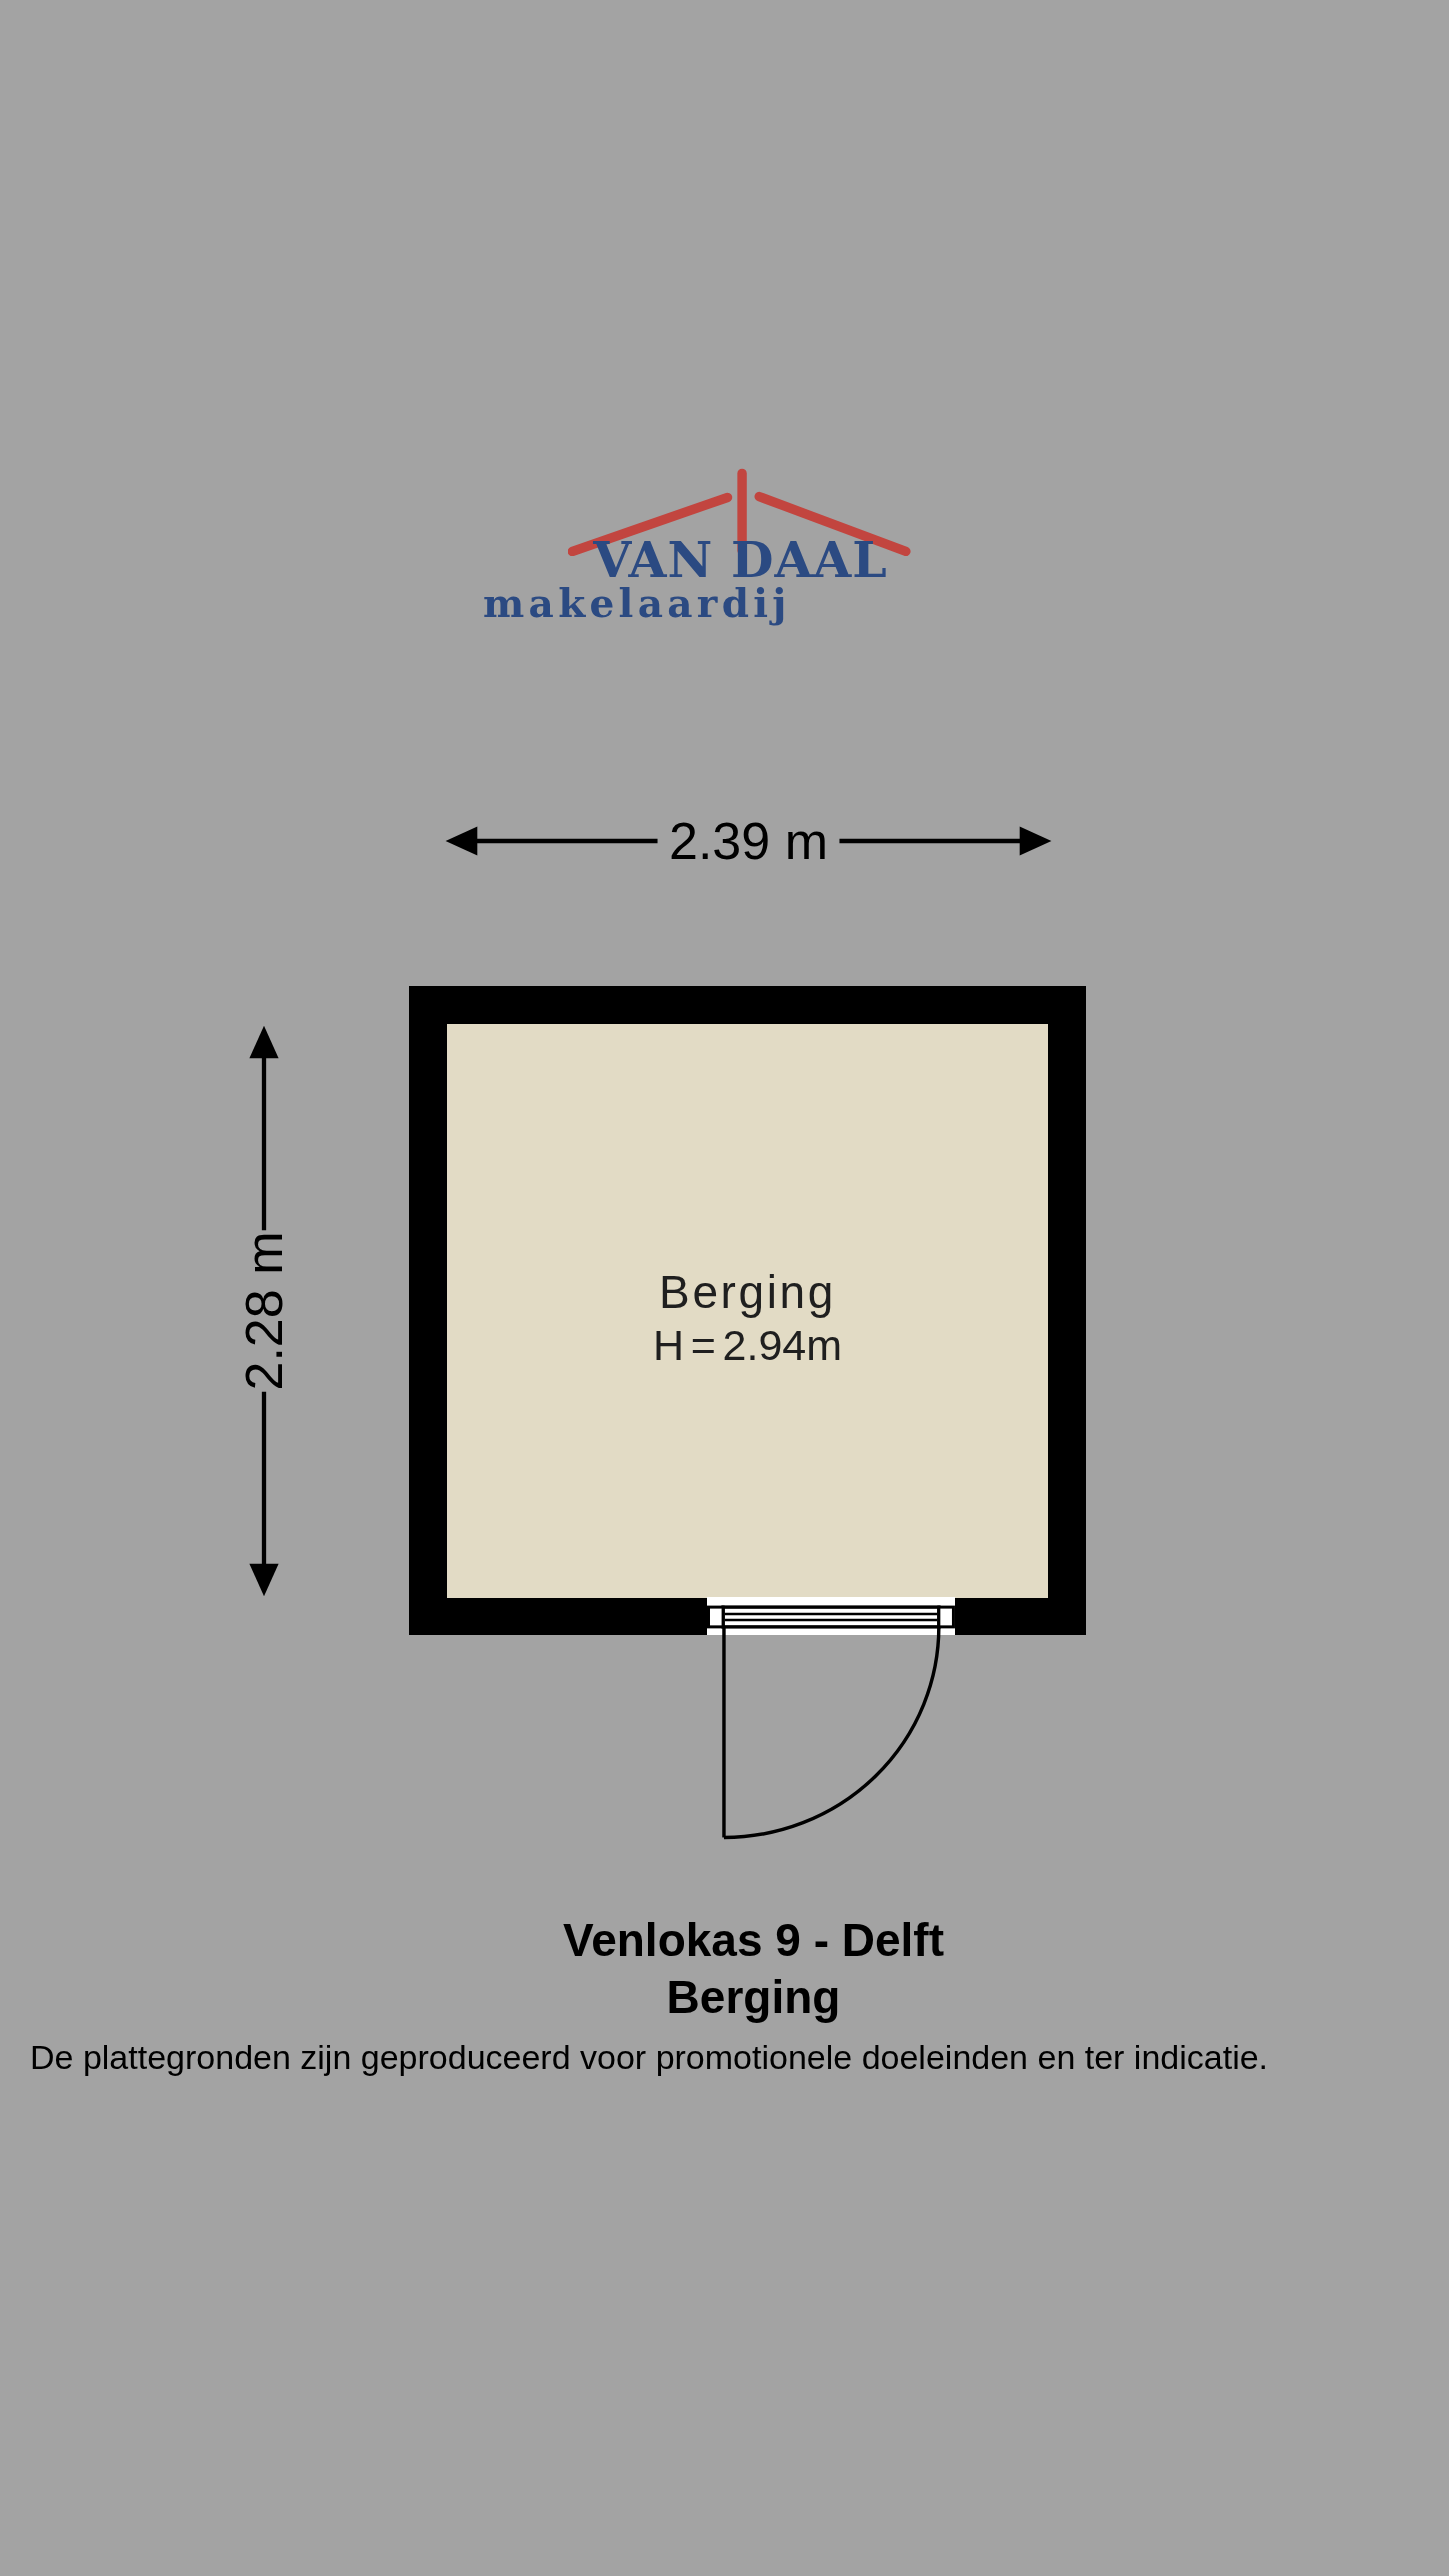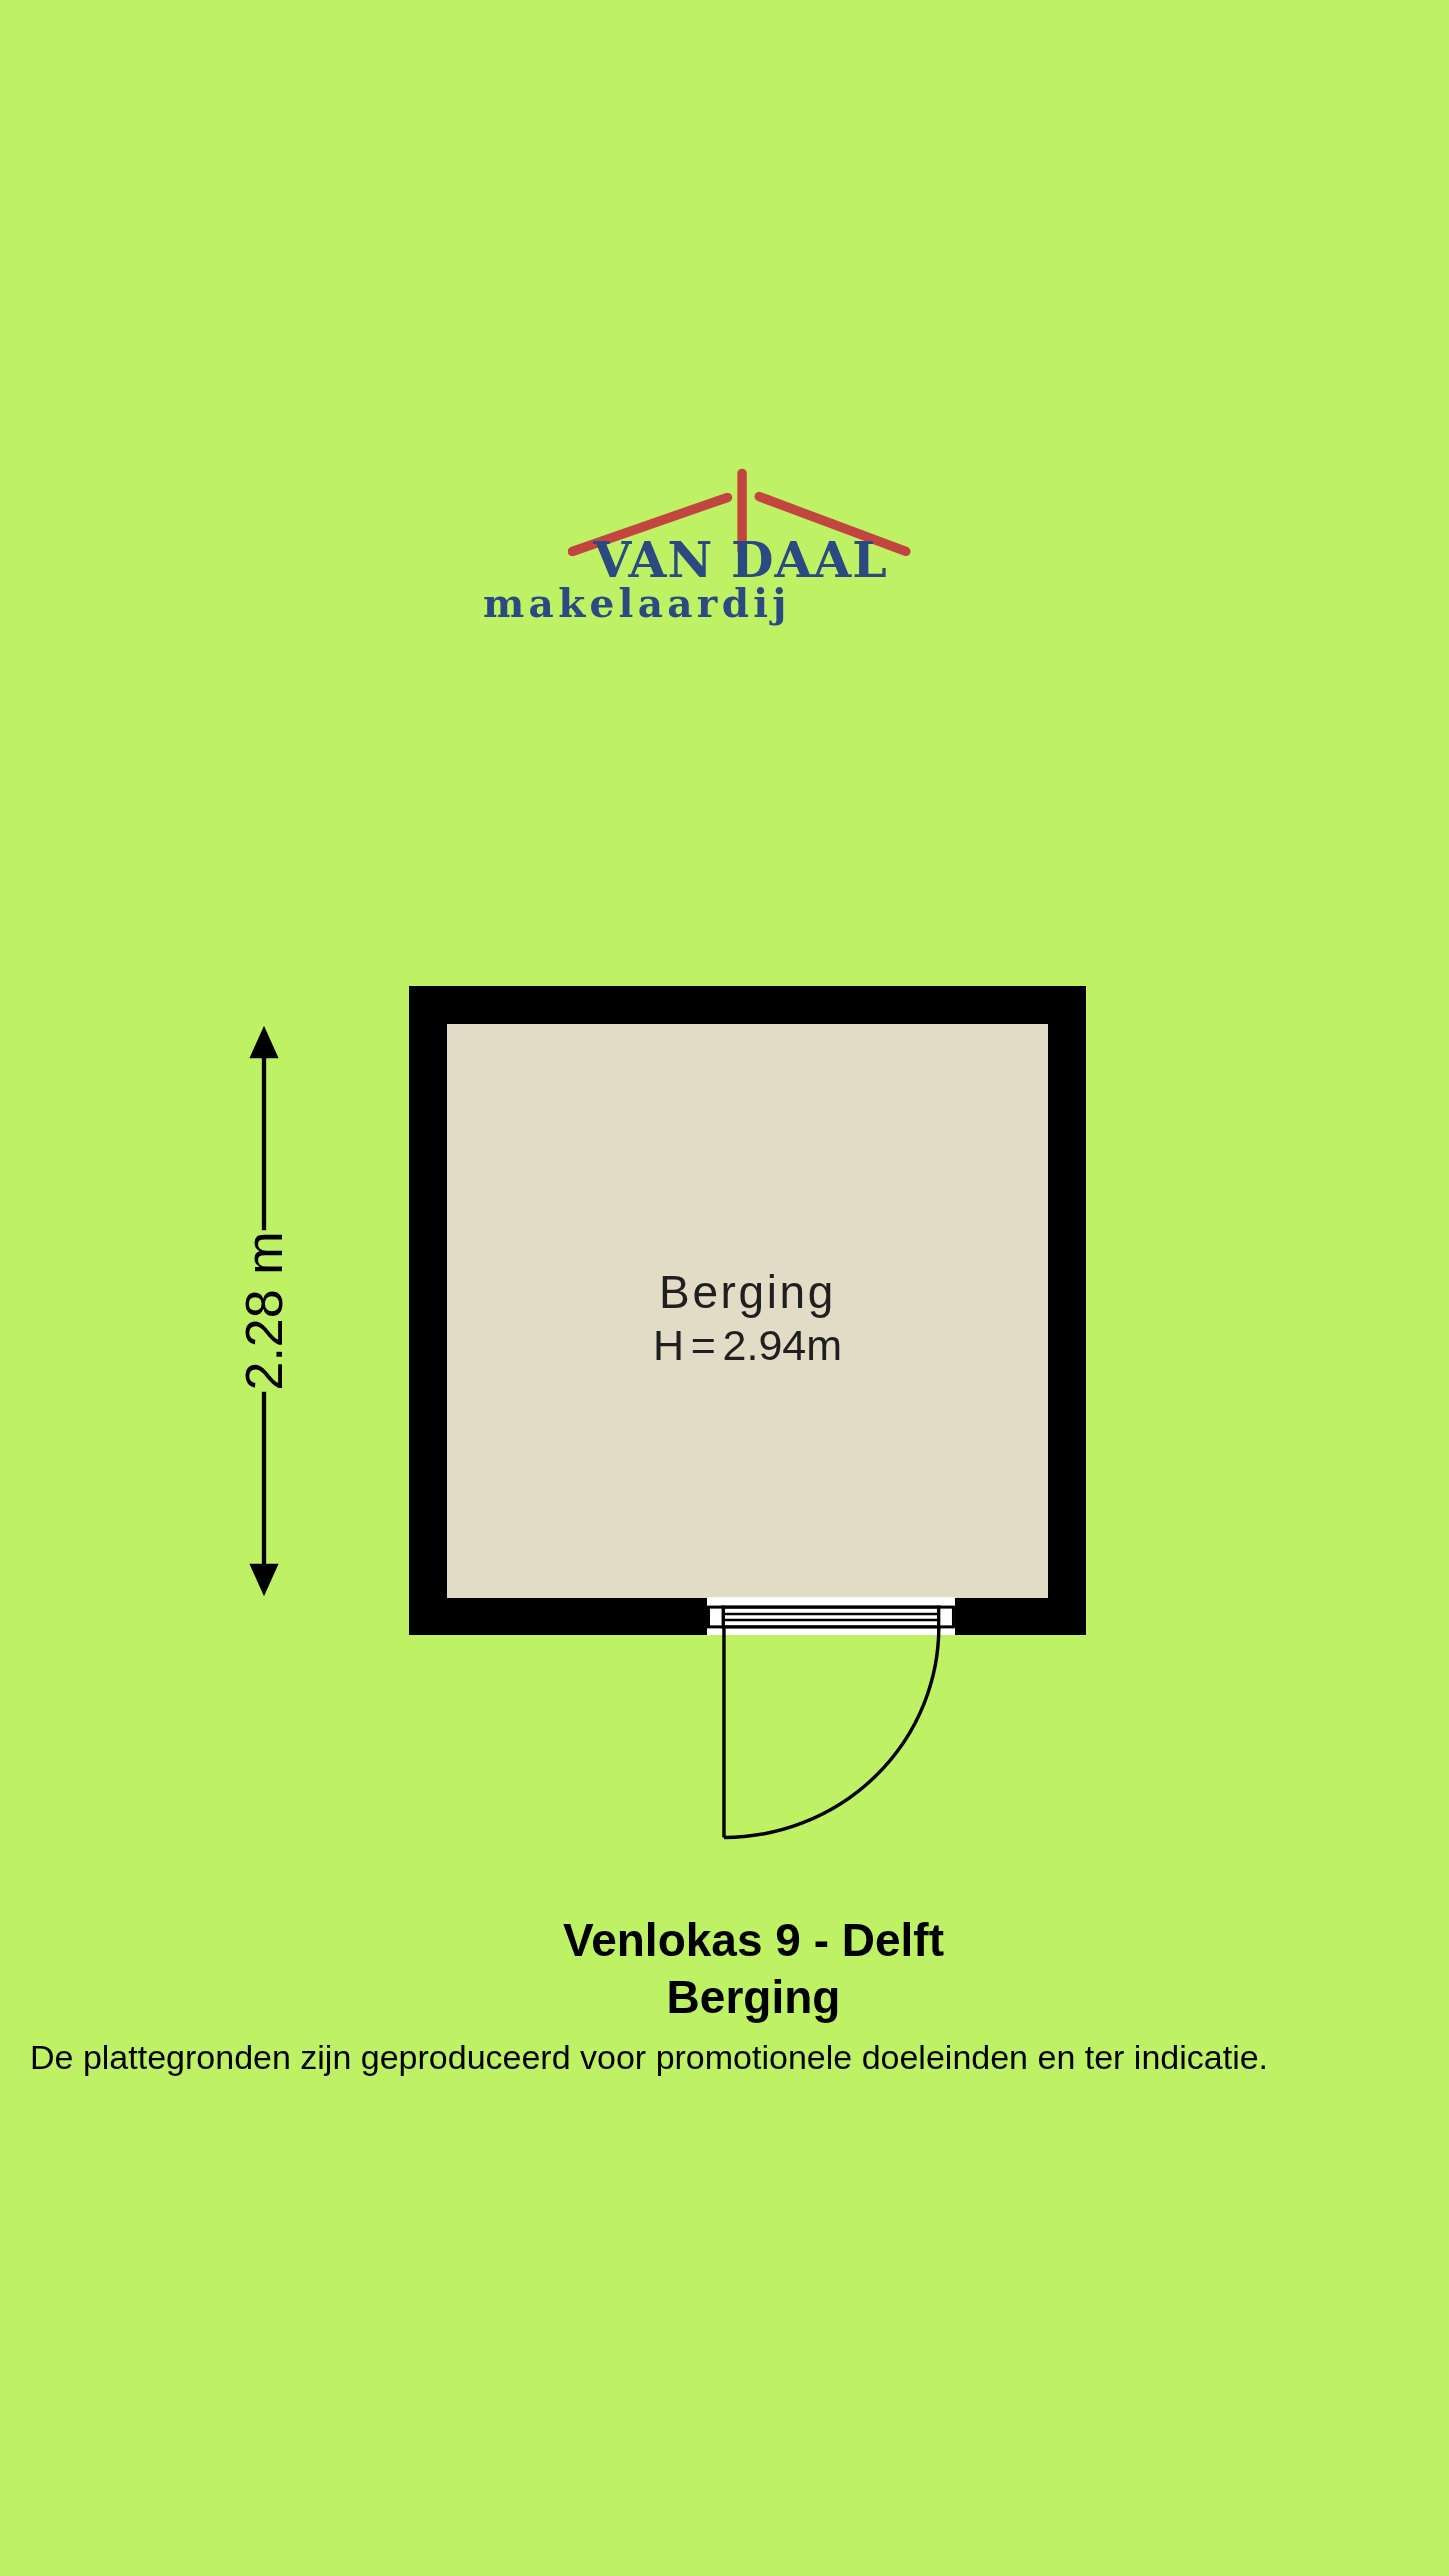"VAN DAAL" .canvas { background: #bef264 -> #a3a3a3 }
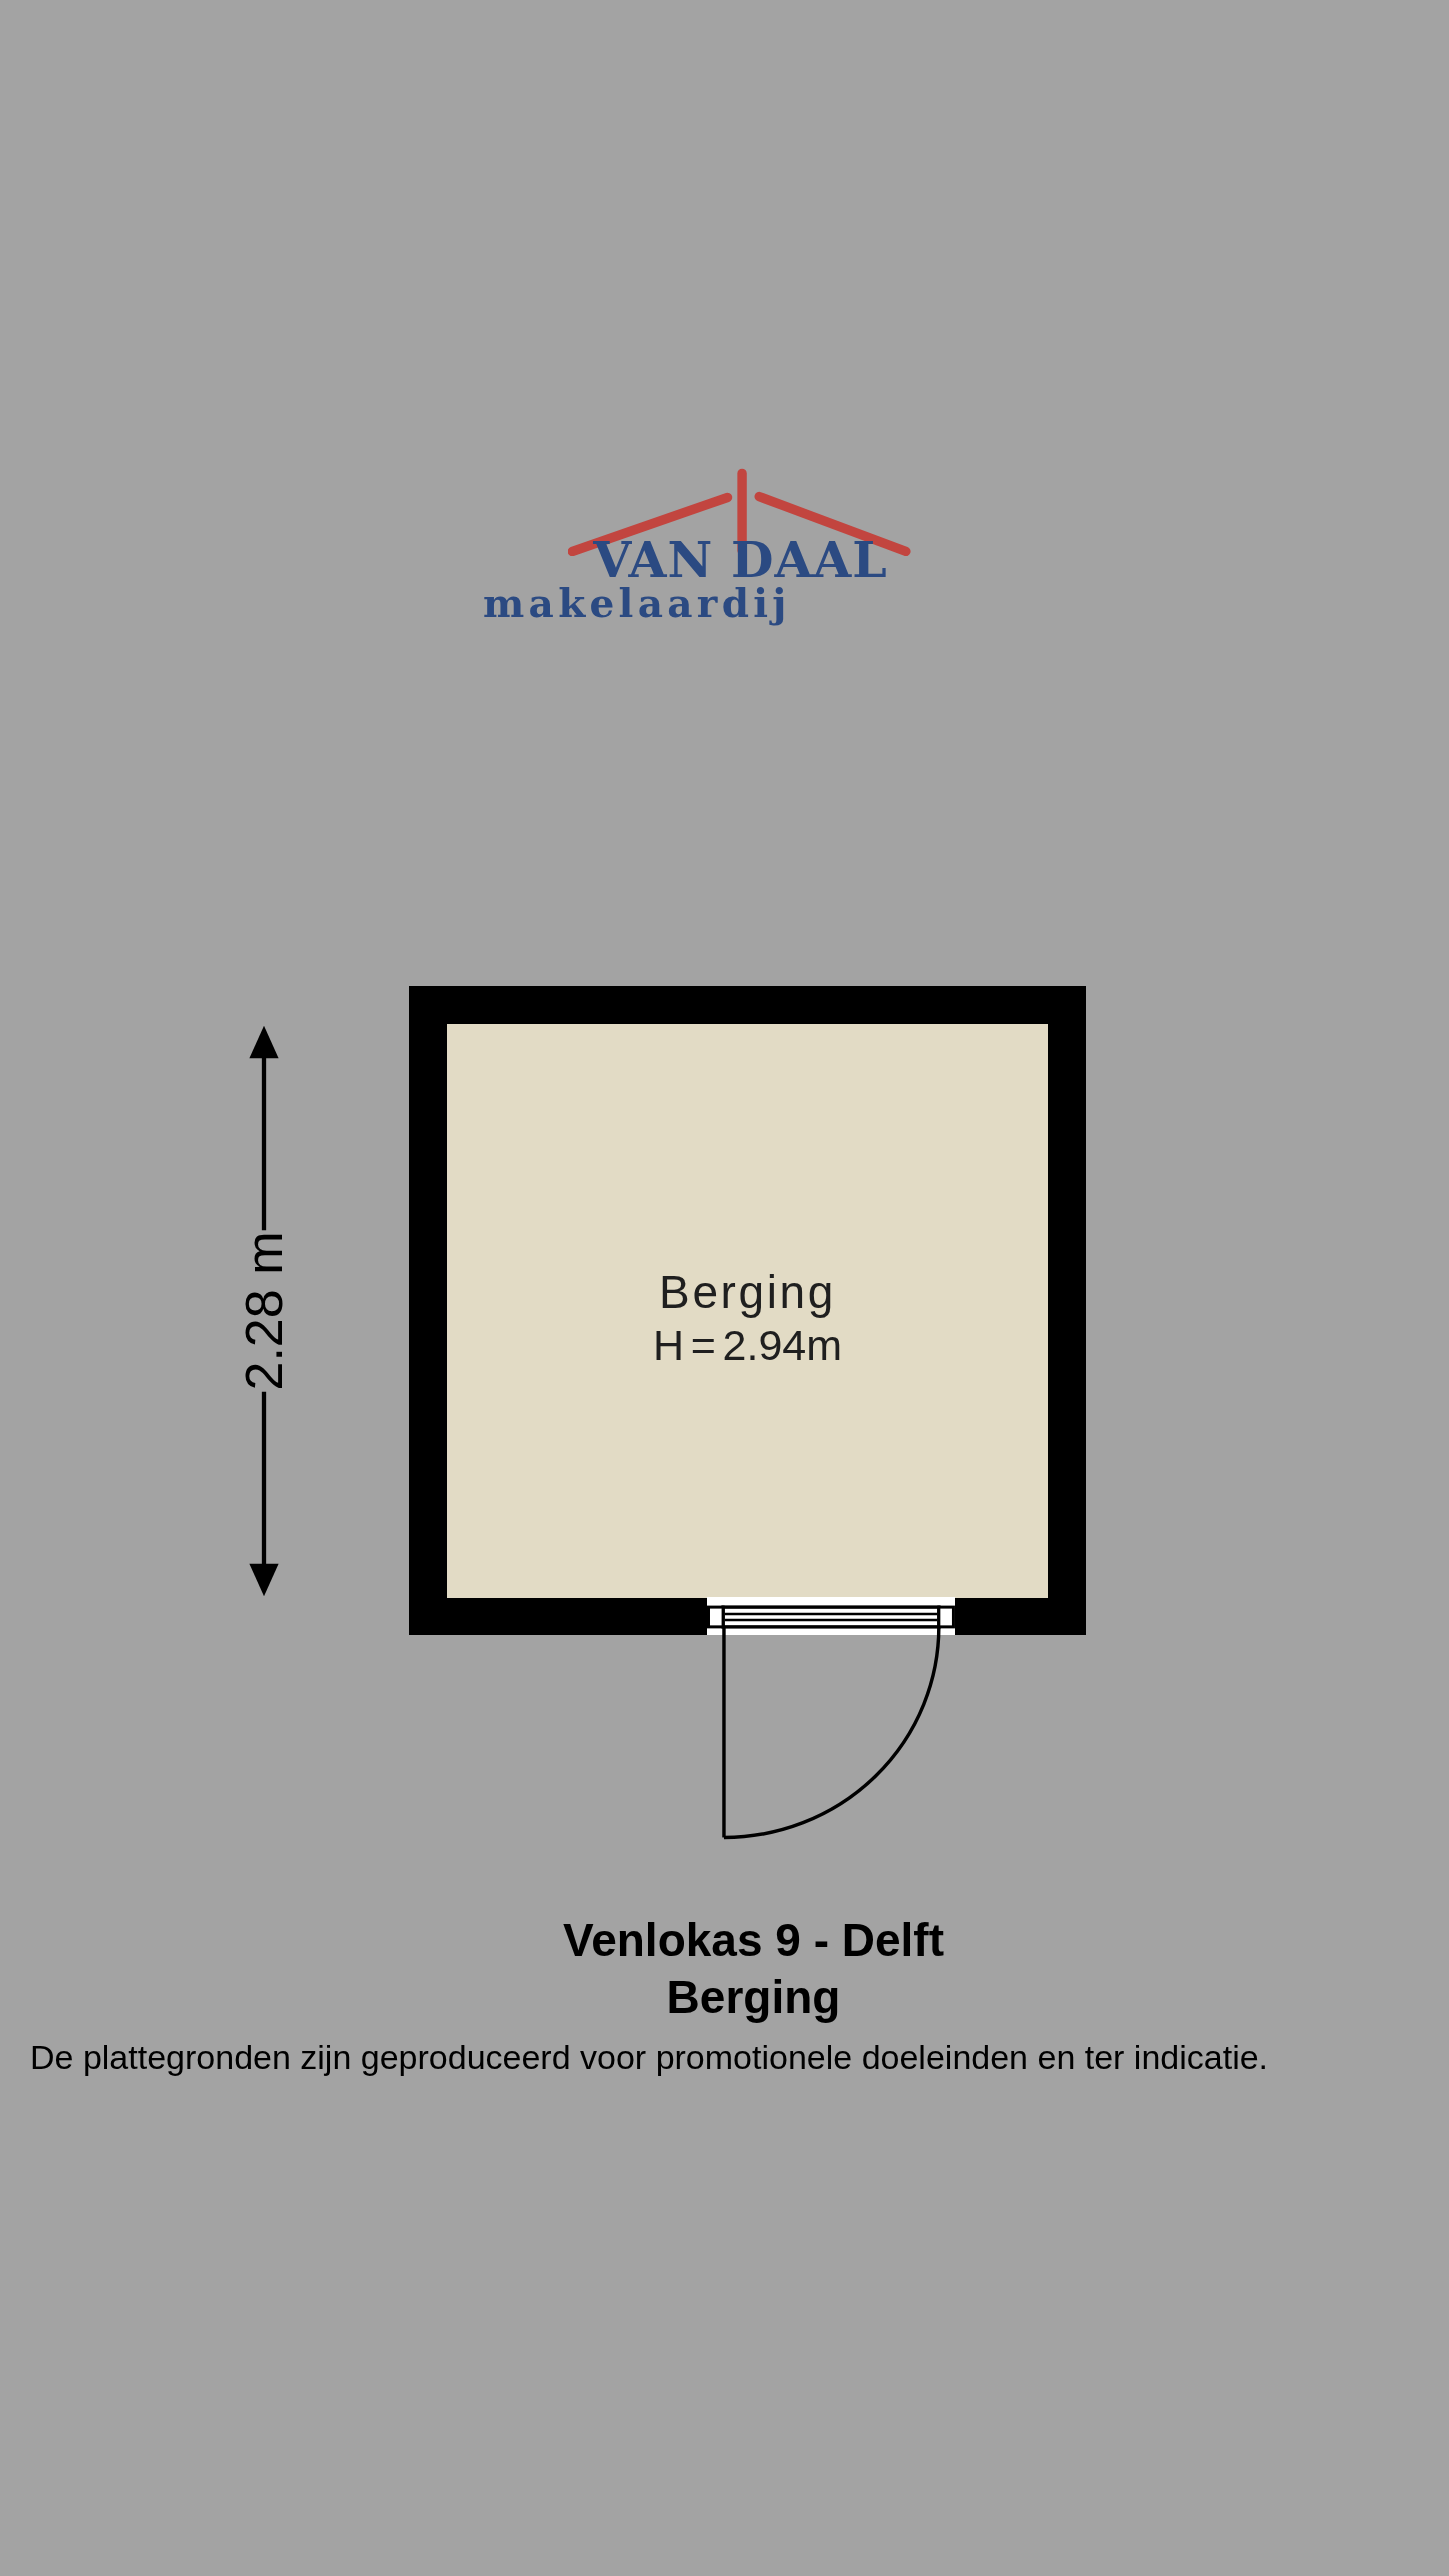"2.39 m" div.dim-h { html: none -> <div> <svg> <polygon></polygon> <line></line> <line></line> <polygon></polygon> </svg> <span>2.39 m</span> </div> }
